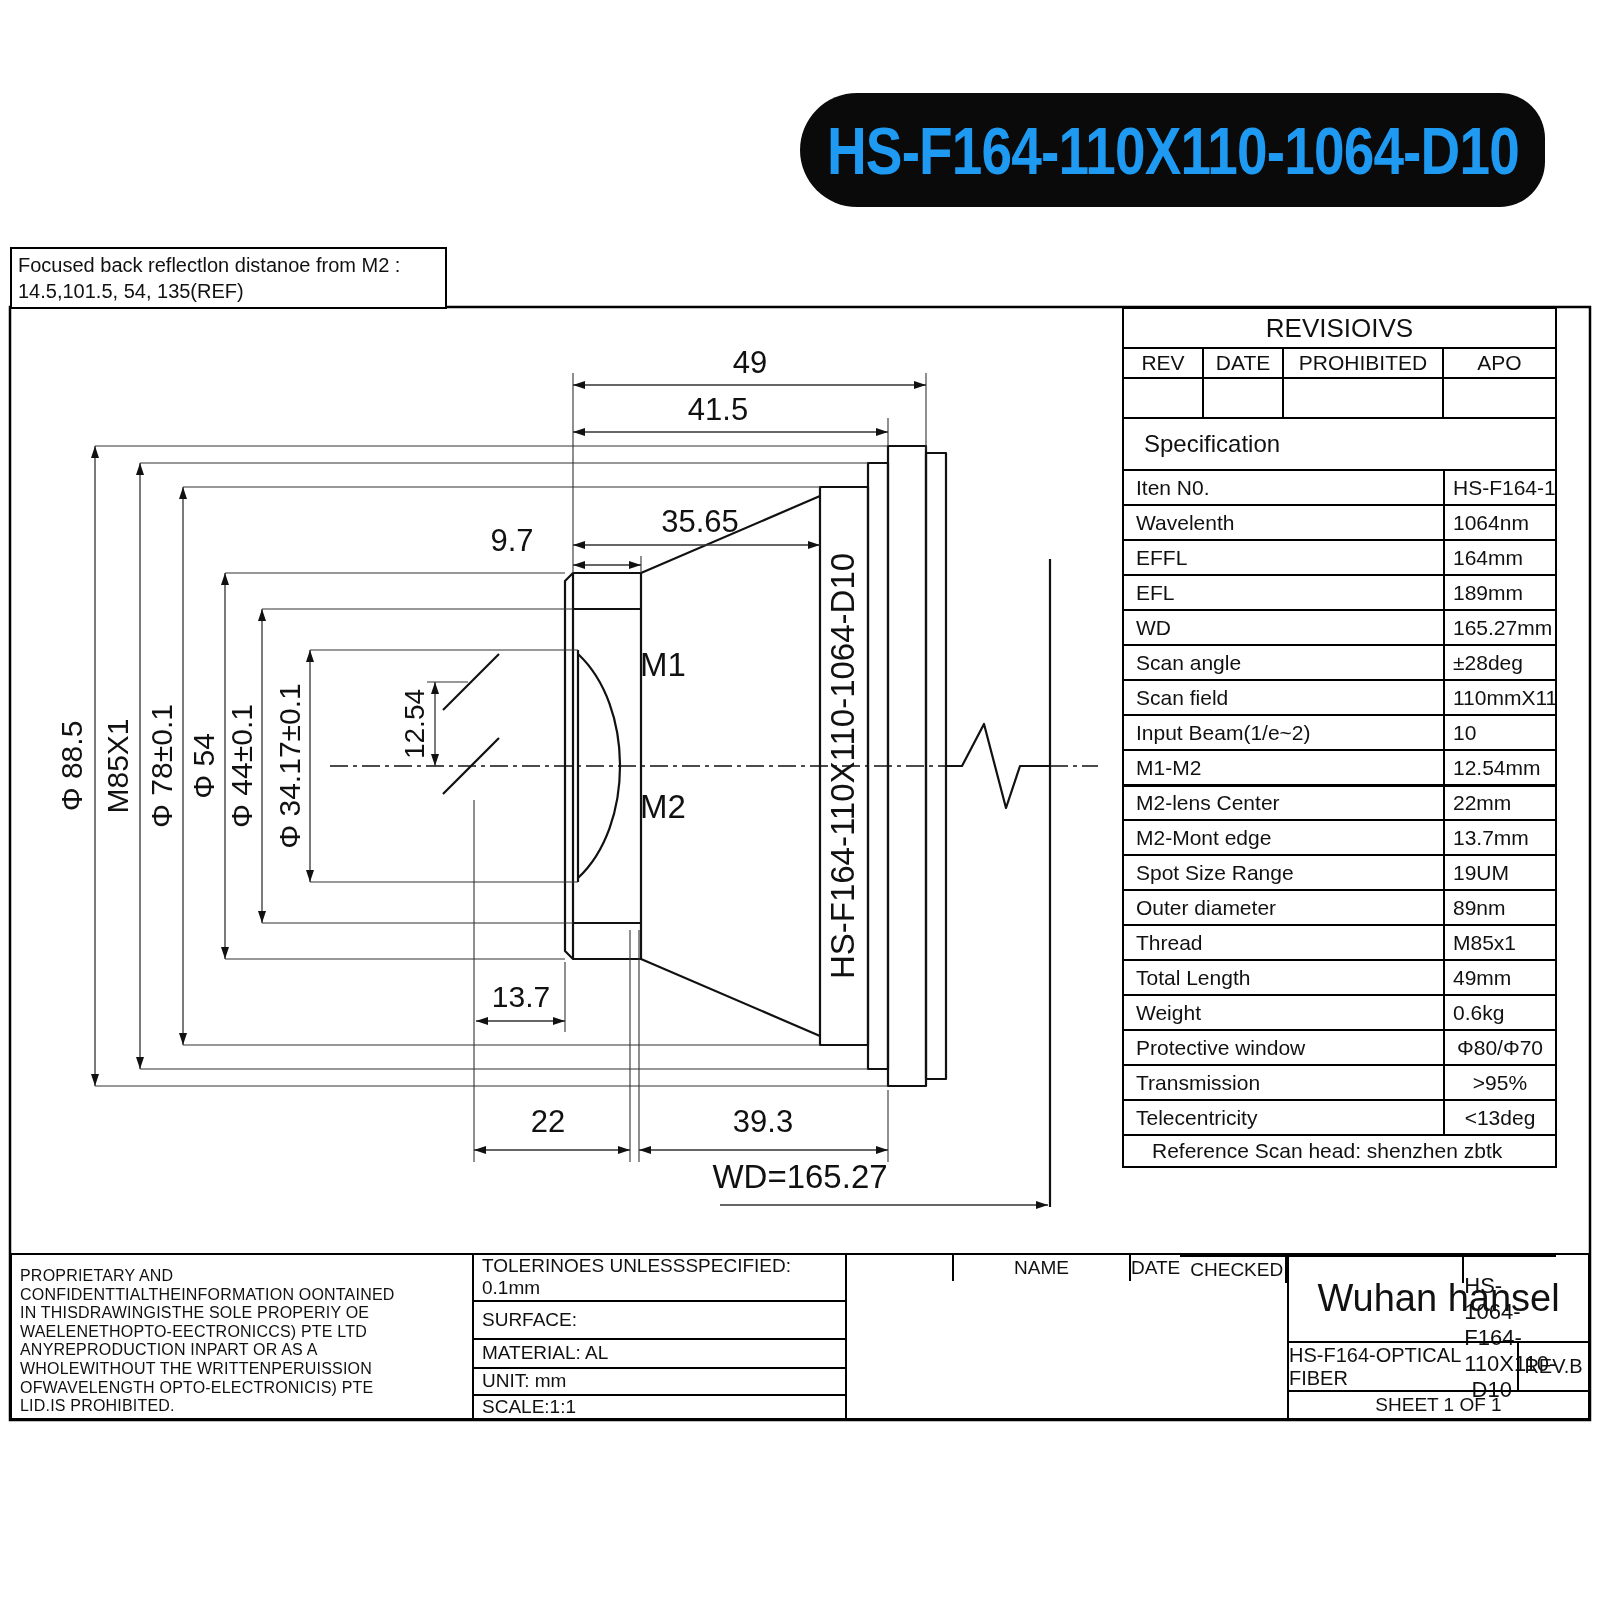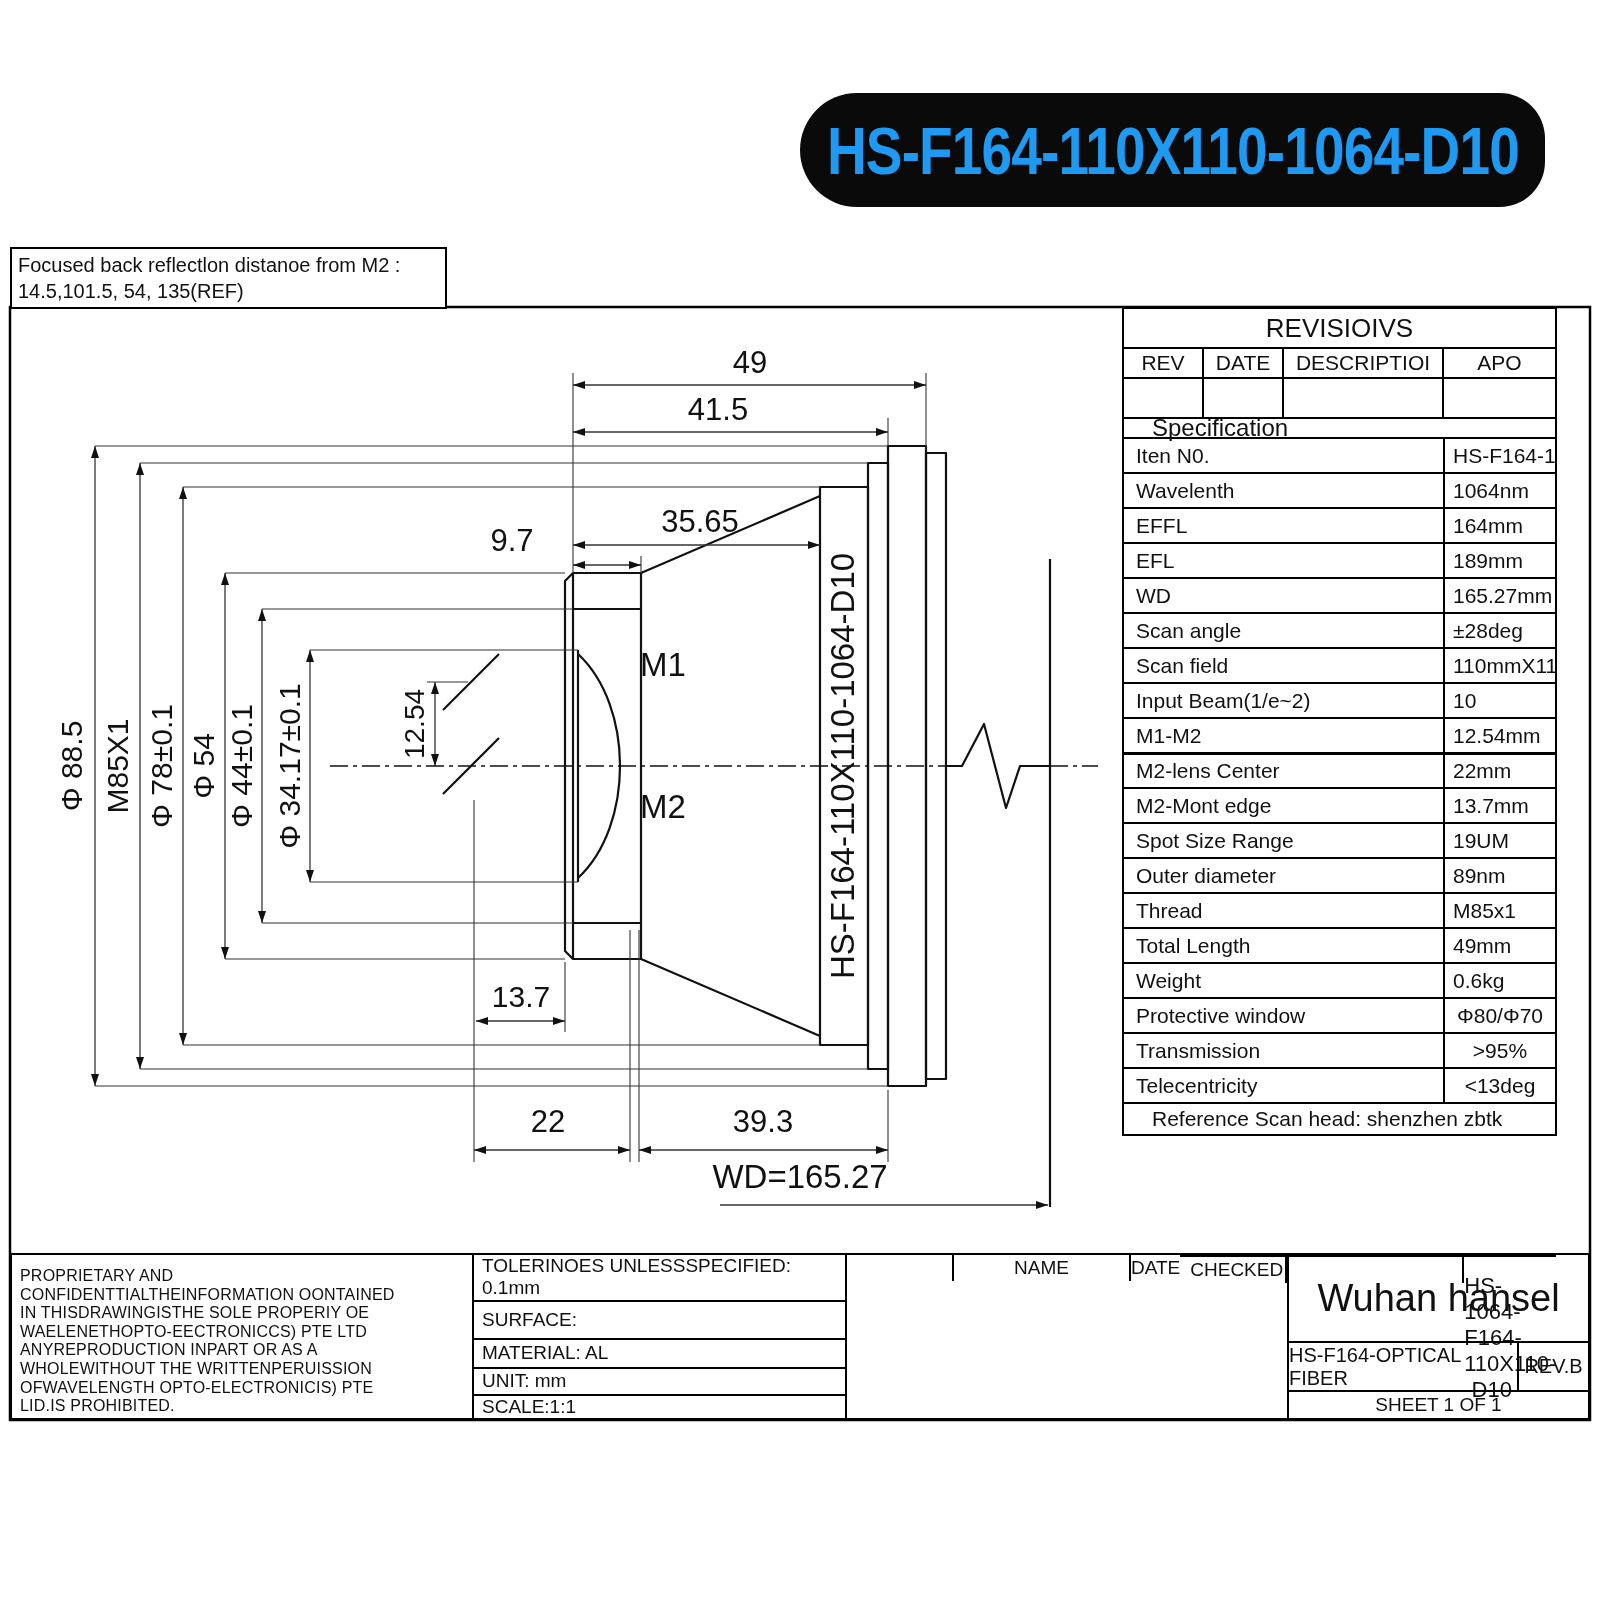"DESCRIPTIOI" div.cw3 { text: DESCRIPTIOI -> PROHIBITED }
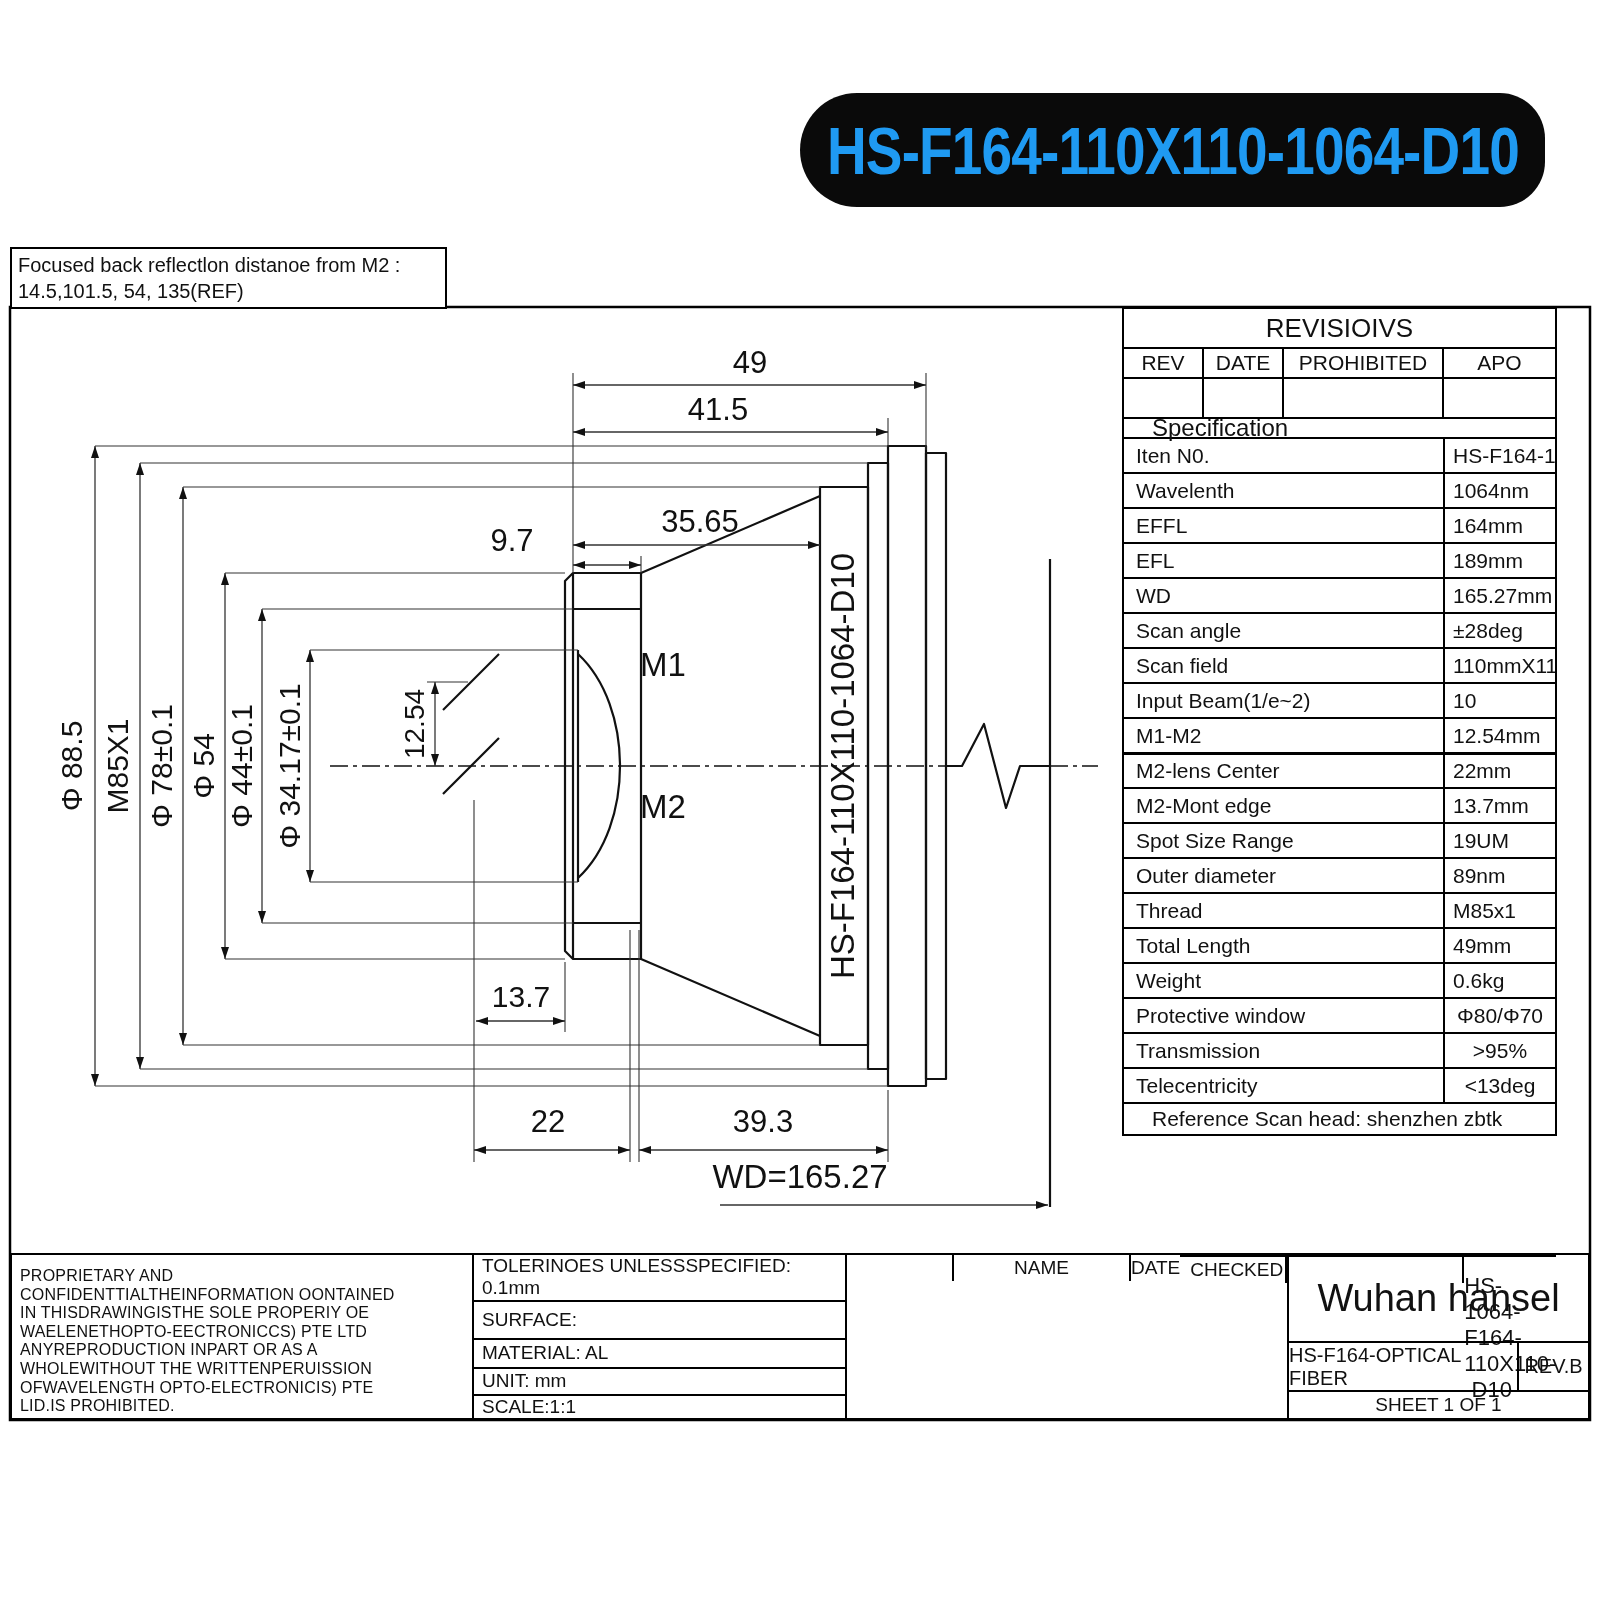"Specification" .spec-title { height: 20px -> 52px; padding-left: 28px -> 20px }
